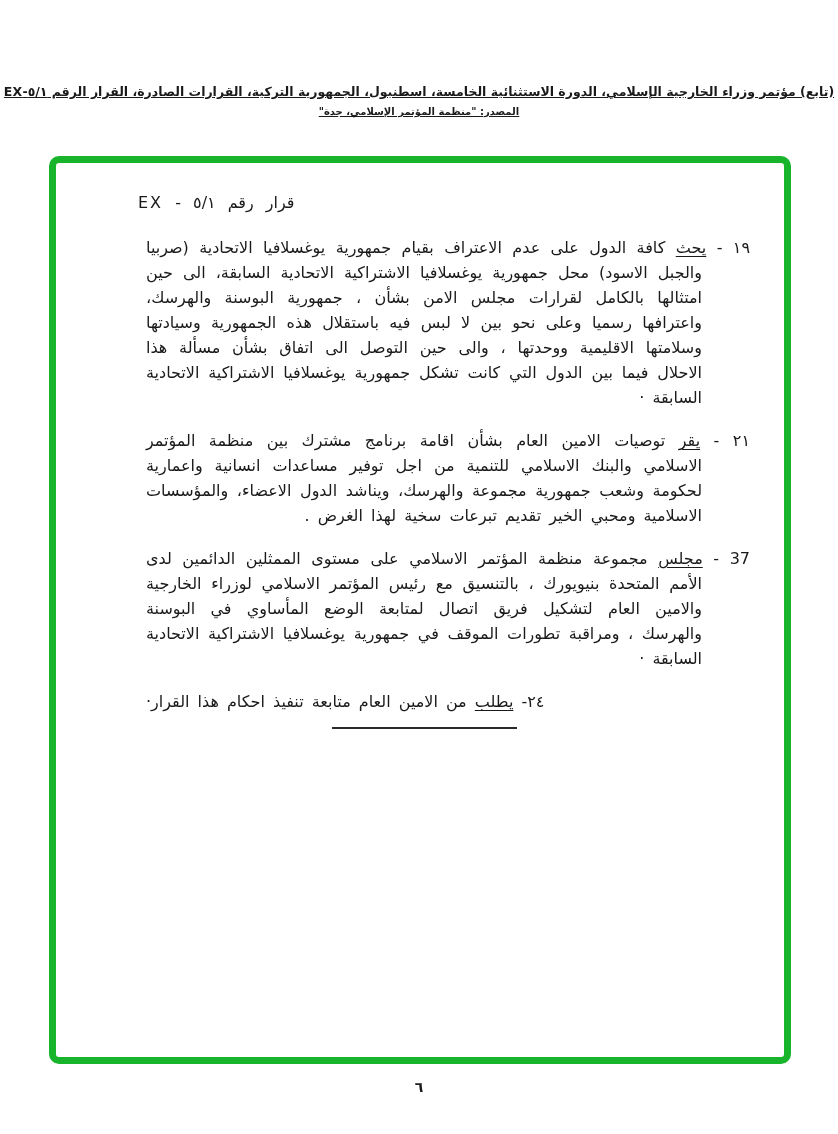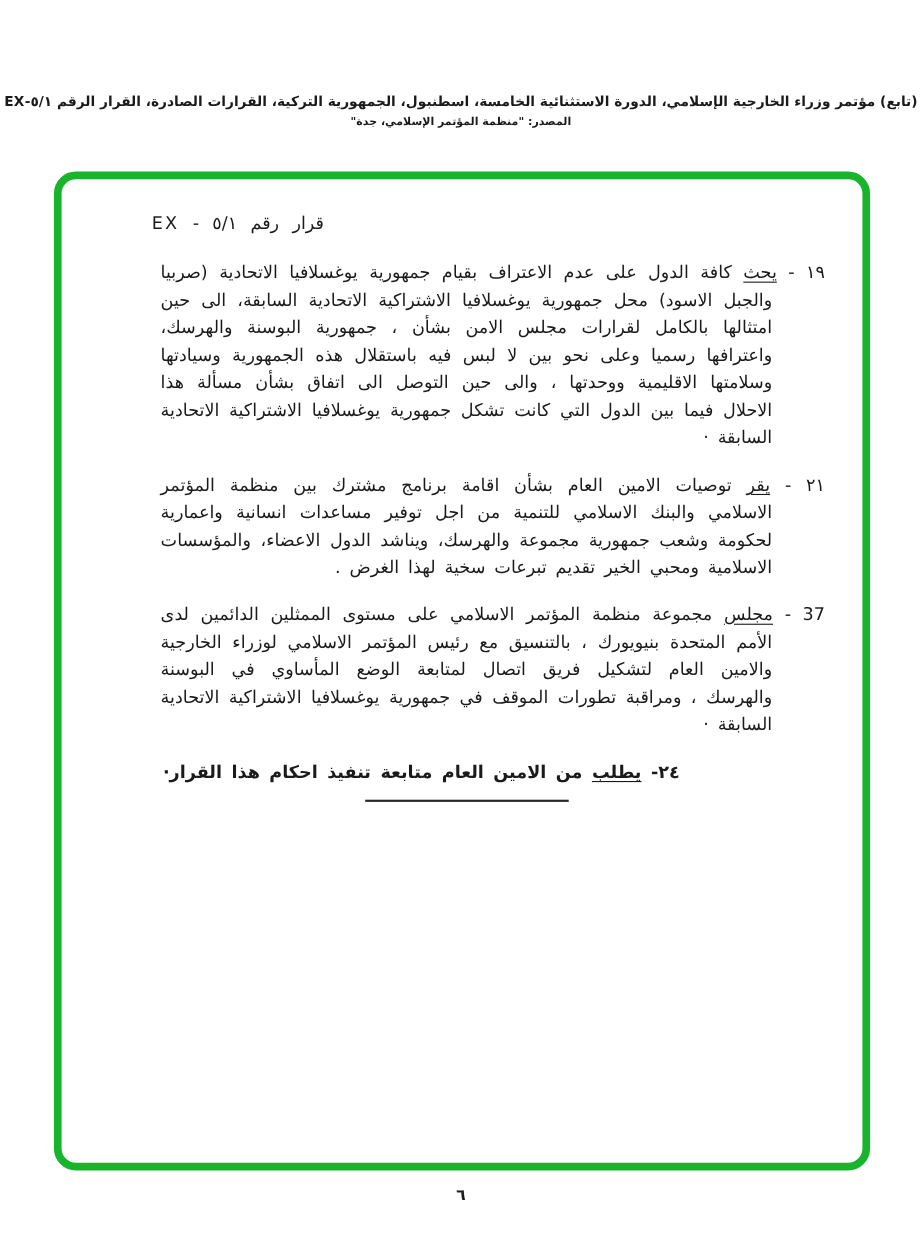"(تابع) مؤتمر وزراء الخارجية الإسلامي،" .top-header { text-decoration: none -> underline }
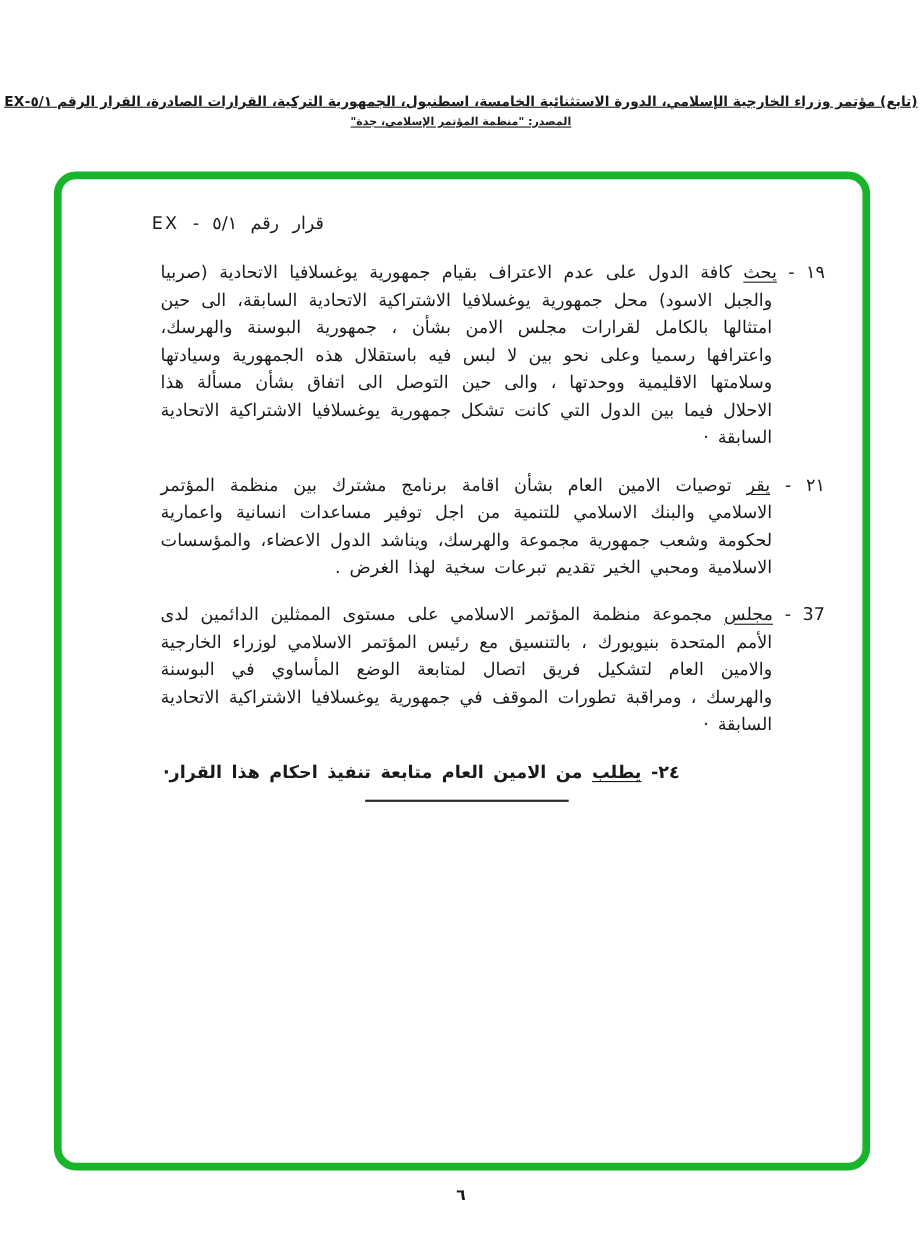"قرار رقم ٥/١ - EX" .green-frame { border-radius: 20px -> 10px }
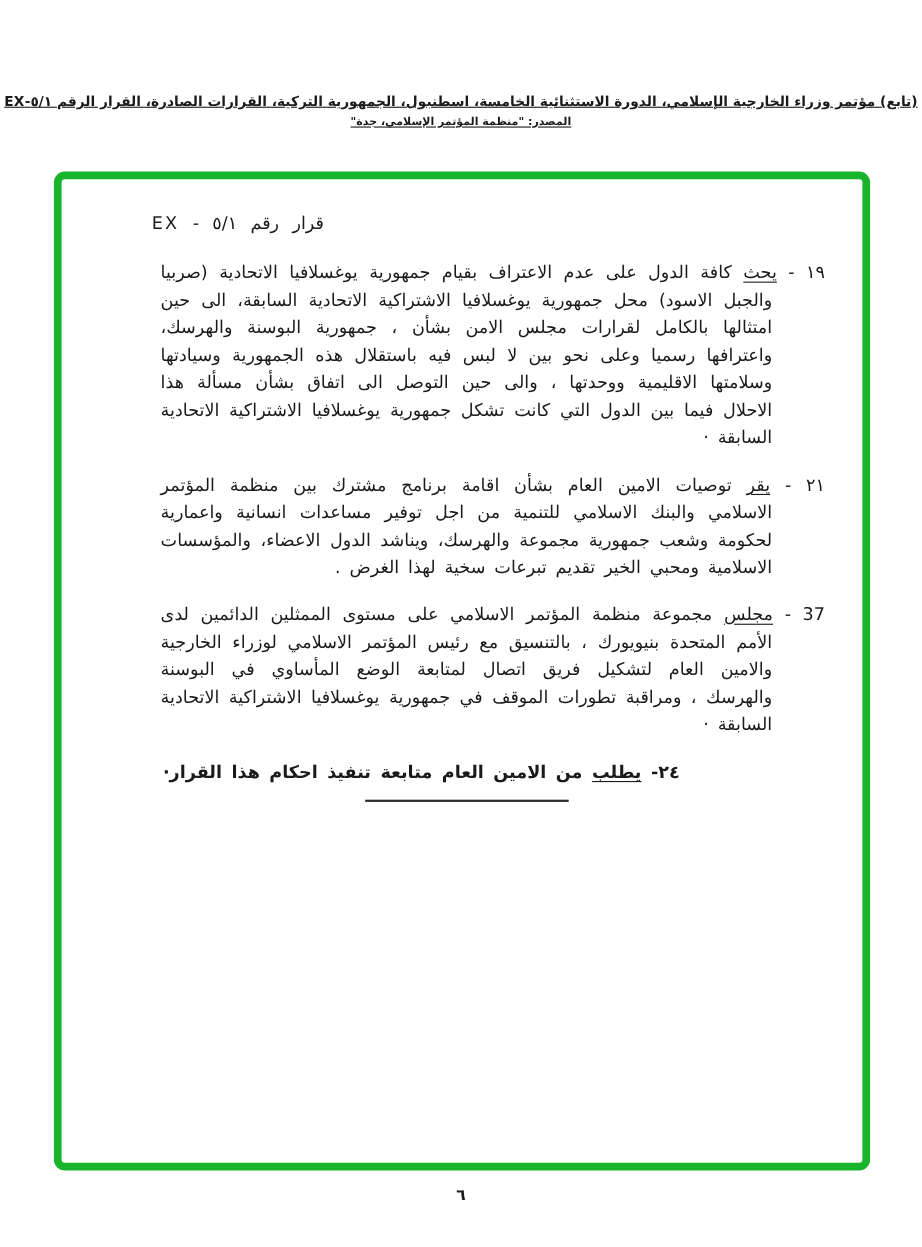"٢٤- يطلب من الامين العام" .para-last { font-weight: bold -> none; text-align: center -> left }
